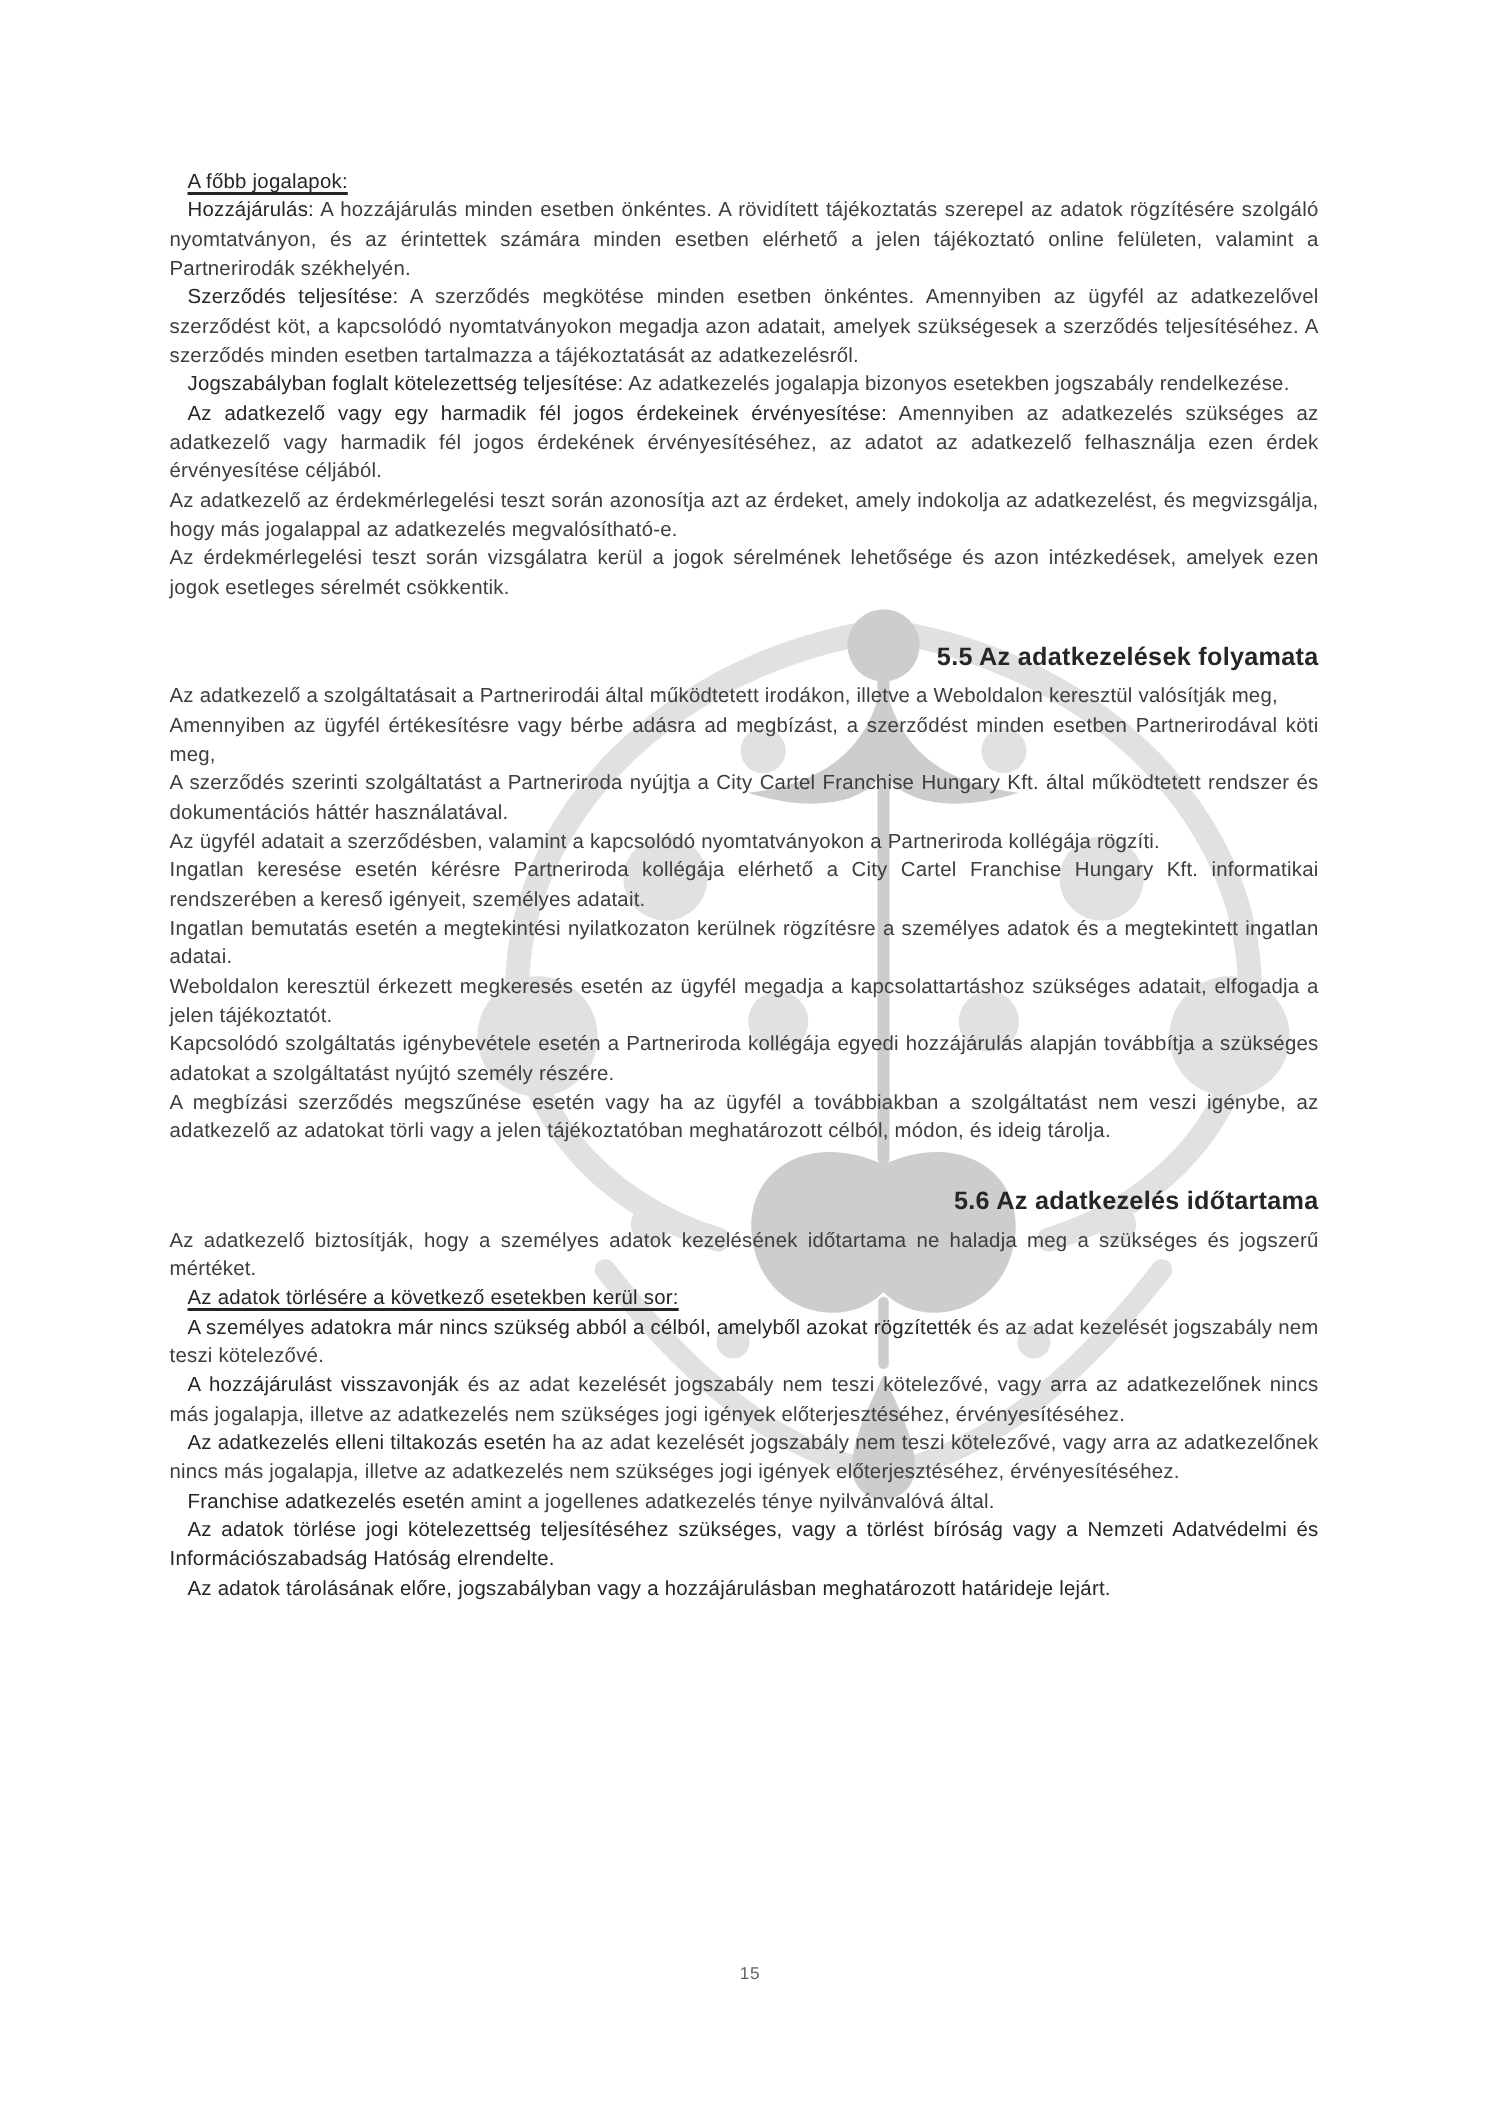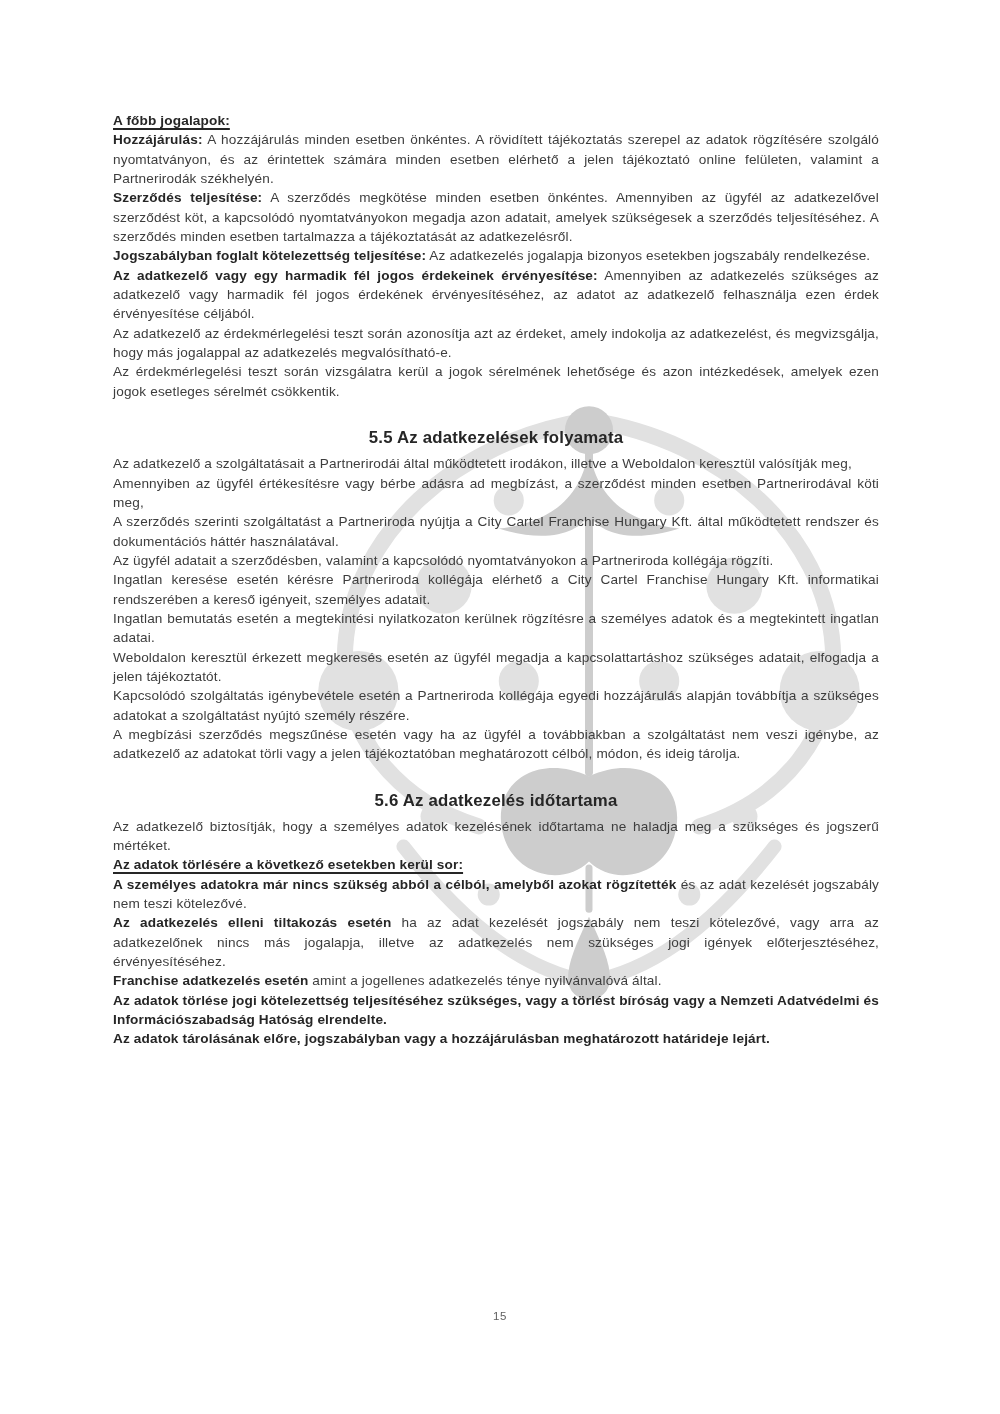"A főbb jogalapok:" .b { font-weight: bold -> normal; margin-left: none -> 12px }
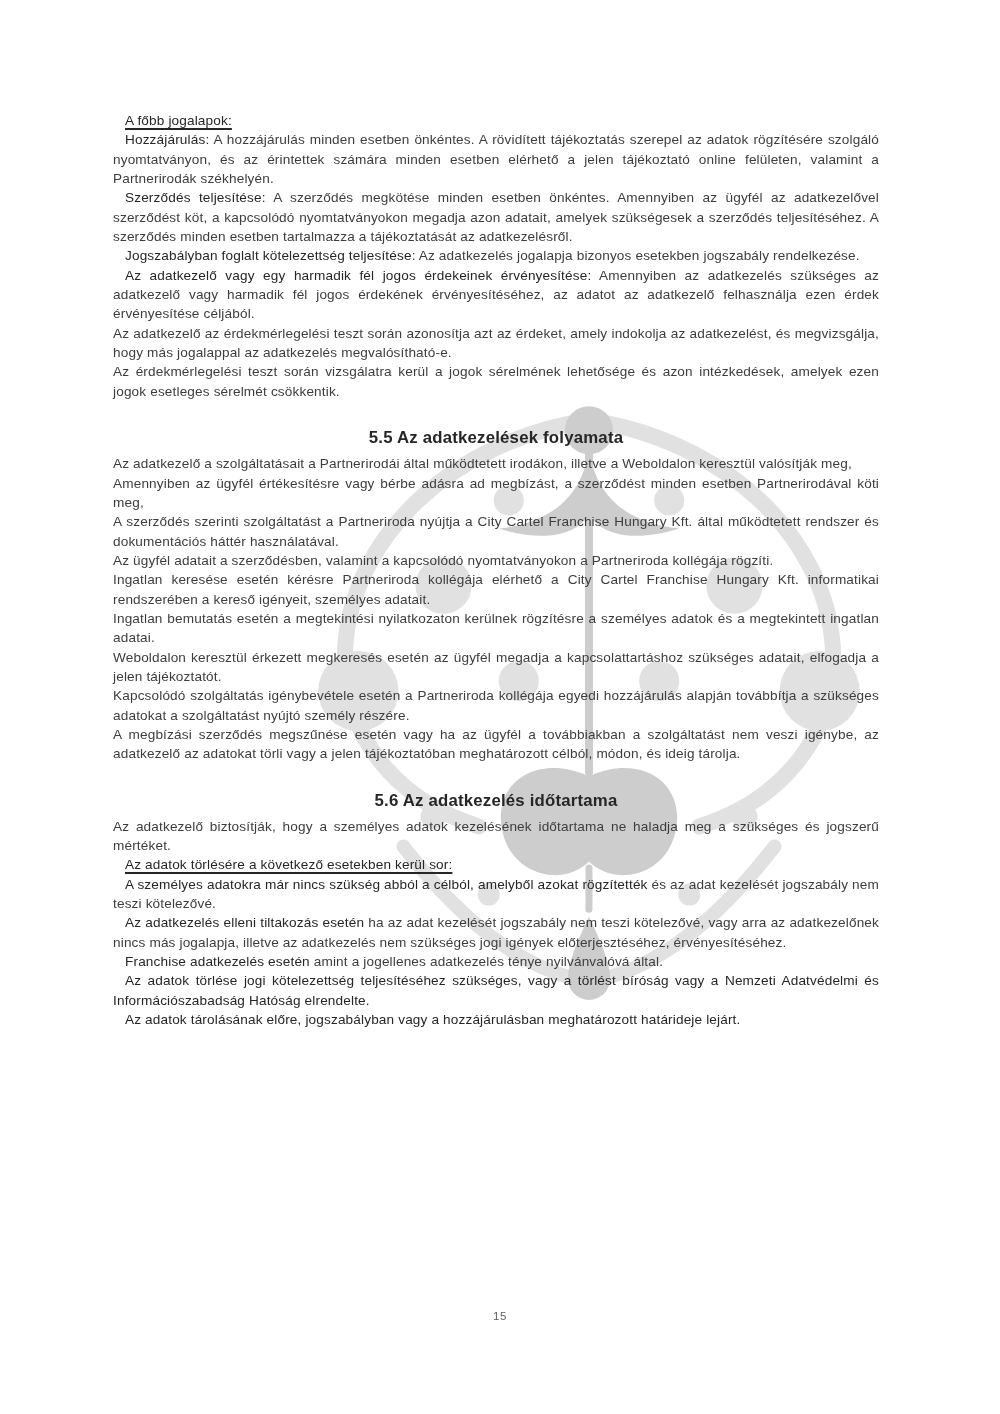"5.5 Az adatkezelések folyamata" .section-heading { text-align: center -> right }
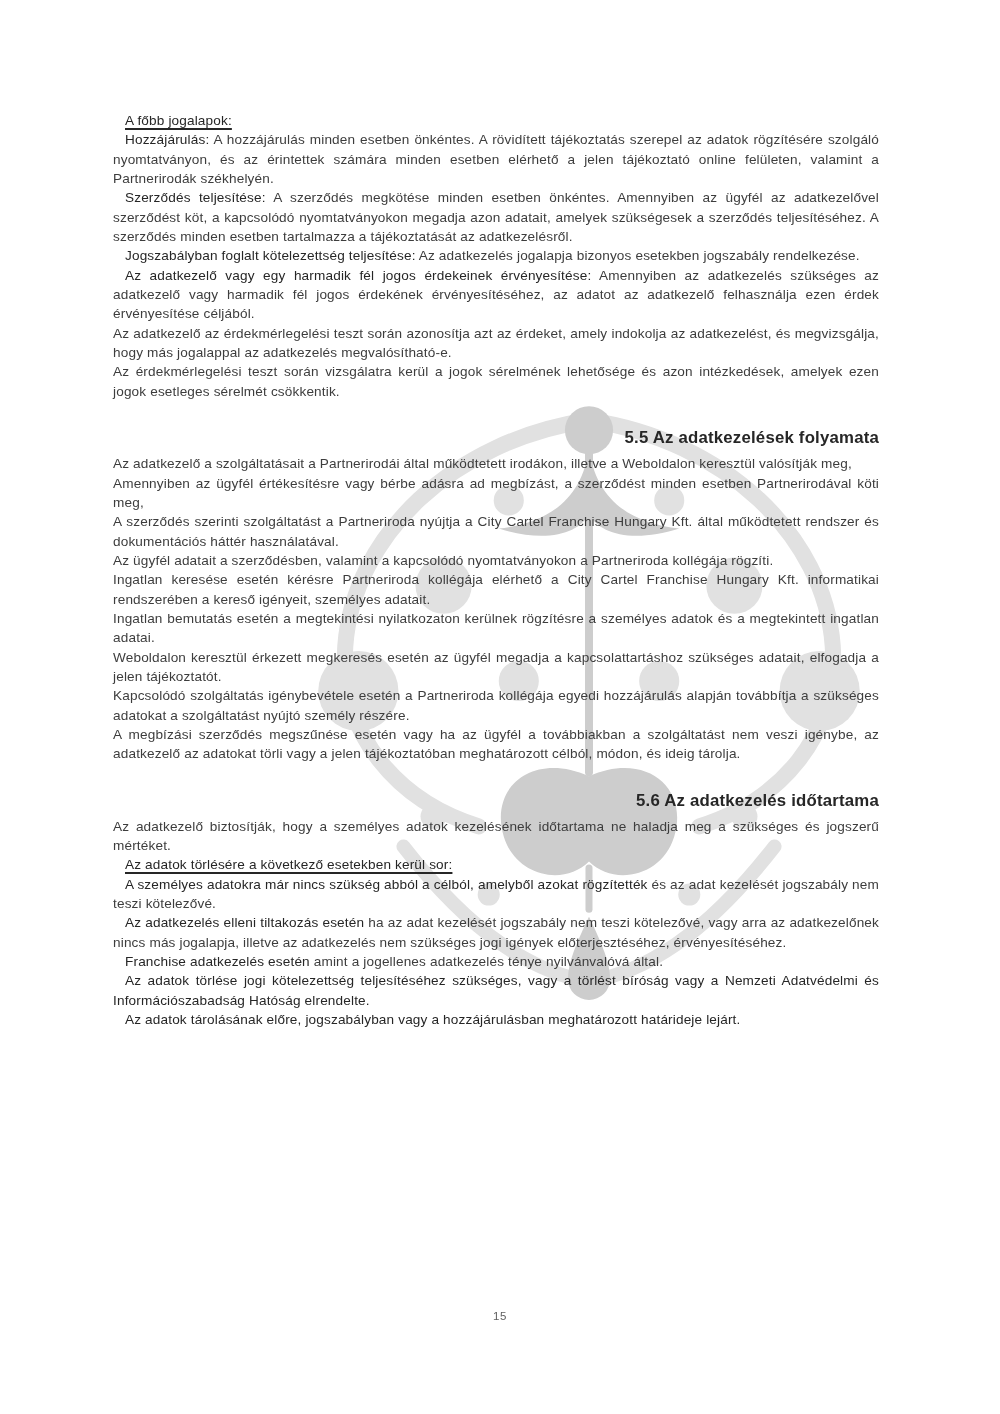"A hozzájárulást visszavonják és az" p.para { html: none -> <p><span>A hozzájárulást visszavonják</span><span> és az adat kezelését jogszabály nem teszi kötelezővé, vagy arra az adatkezelőnek nincs más jogalapja, illetve az adatkezelés nem szükséges jogi igények előterjesztéséhez, érvényesítéséhez.</span></p> }
